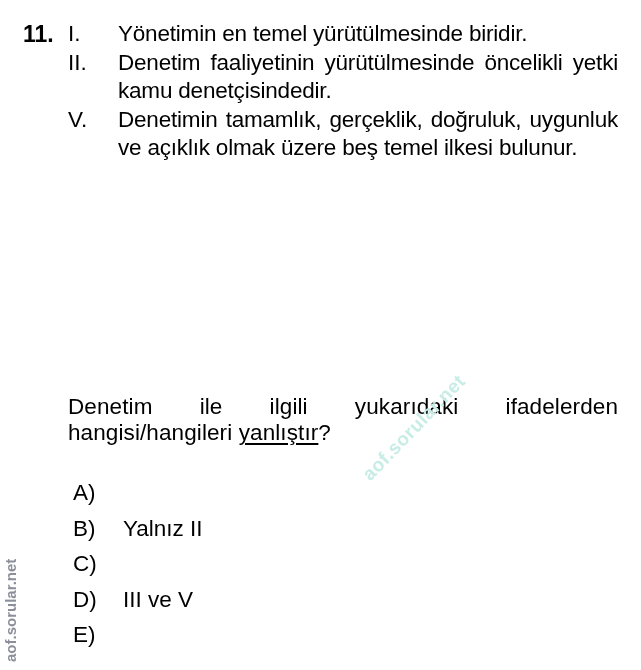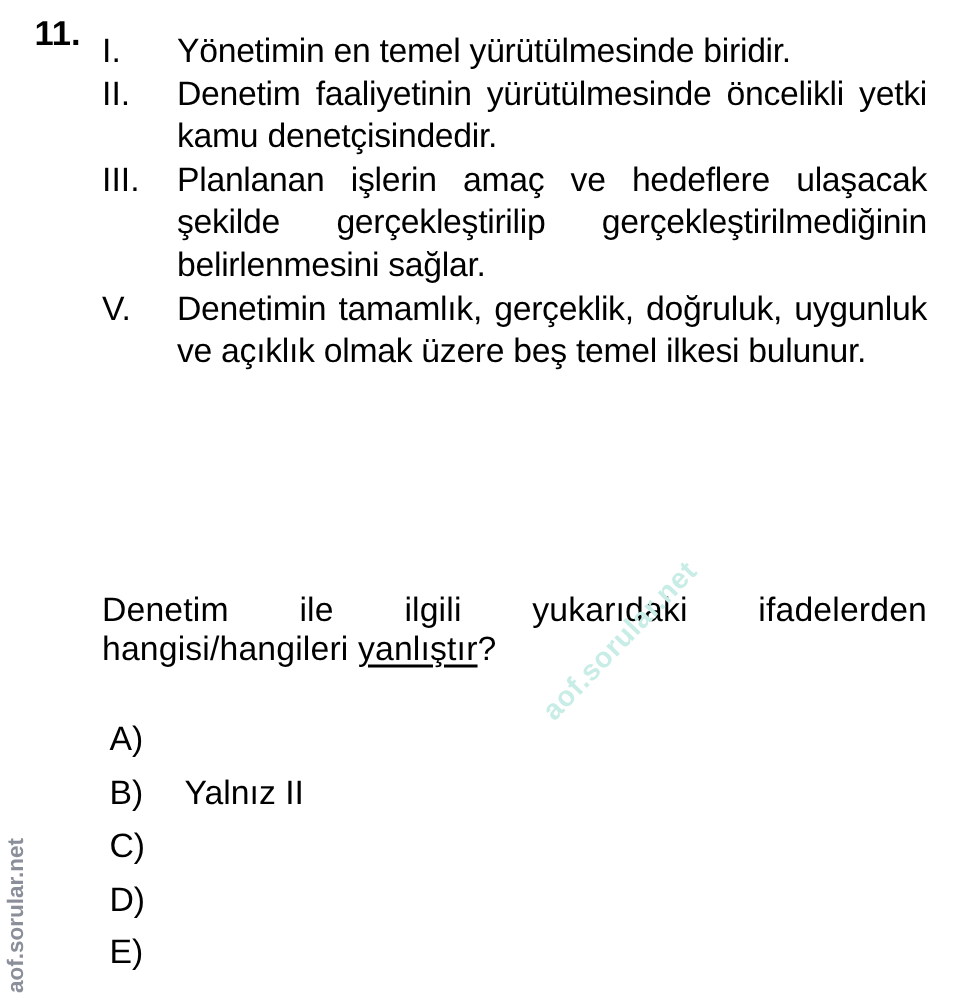"11." .qnum { top: 8px -> 20px }
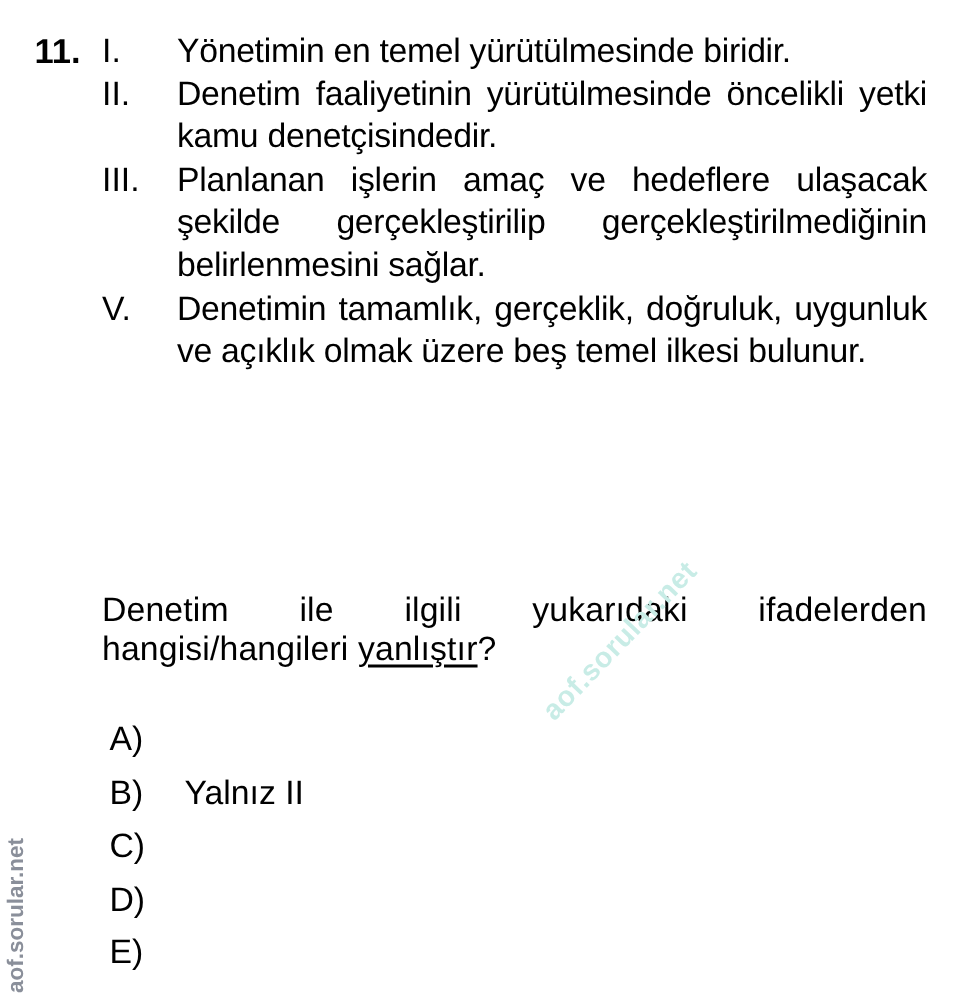"III." div.item { html: <div> <span>III.</span> <span>Planlanan işlerin amaç ve hedeflere ulaşacak şekilde gerçekleştirilip gerçekleştirilmediğinin belirlenmesini sağlar.</span> </div> -> none }
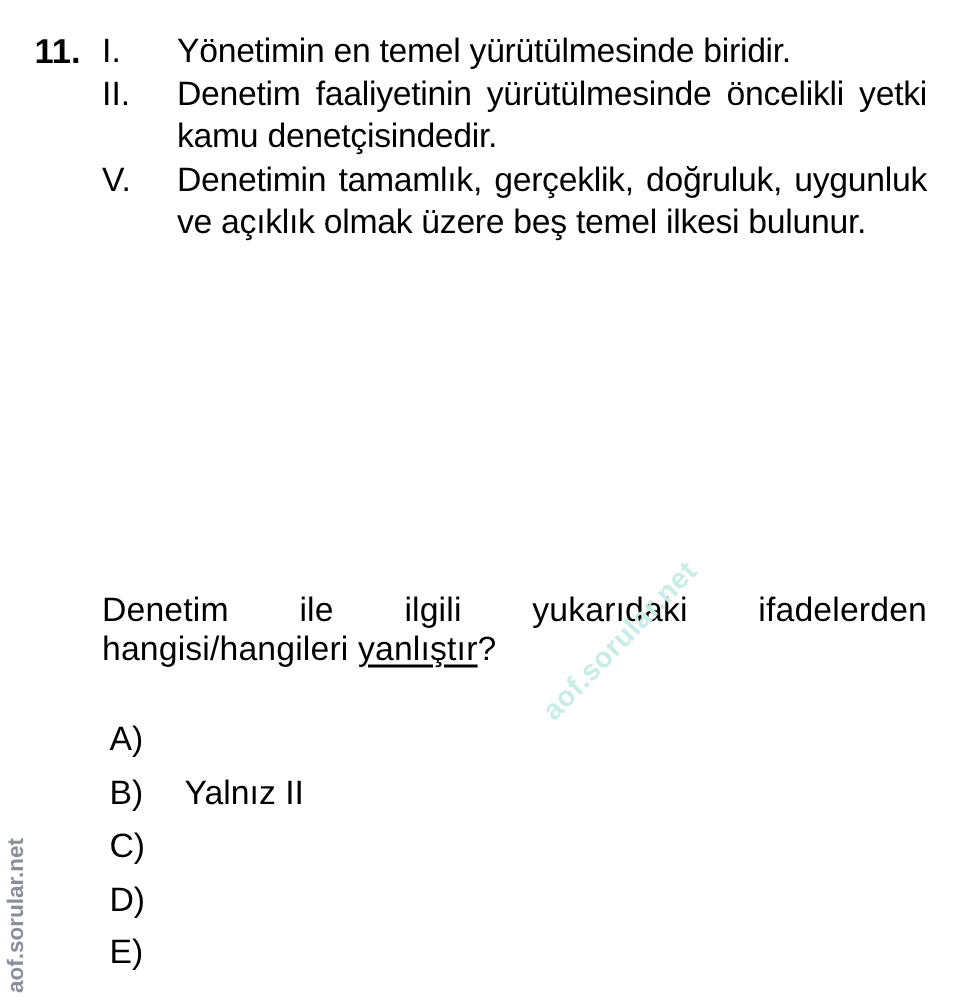"III ve V" span { html: none -> <span>III ve V</span> }
